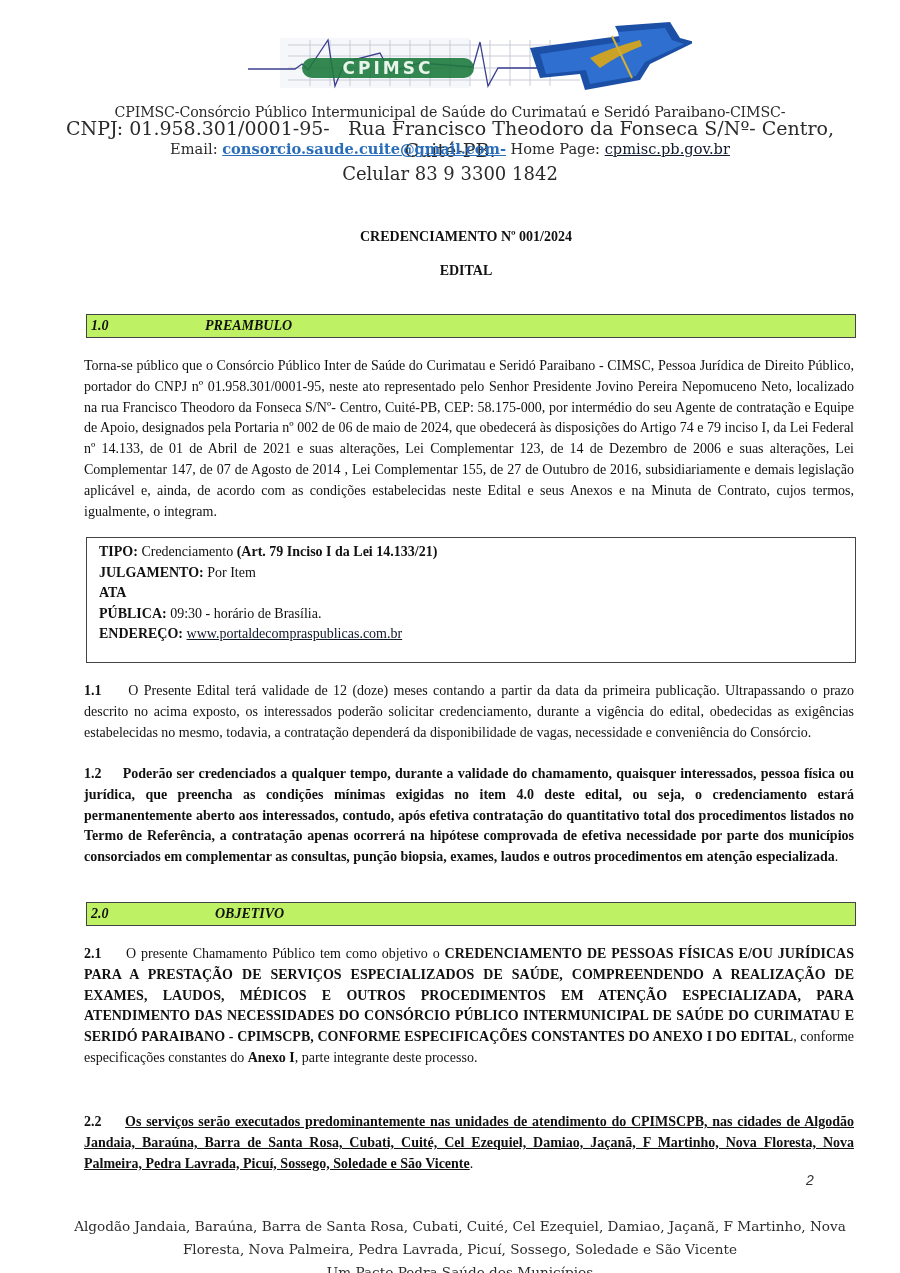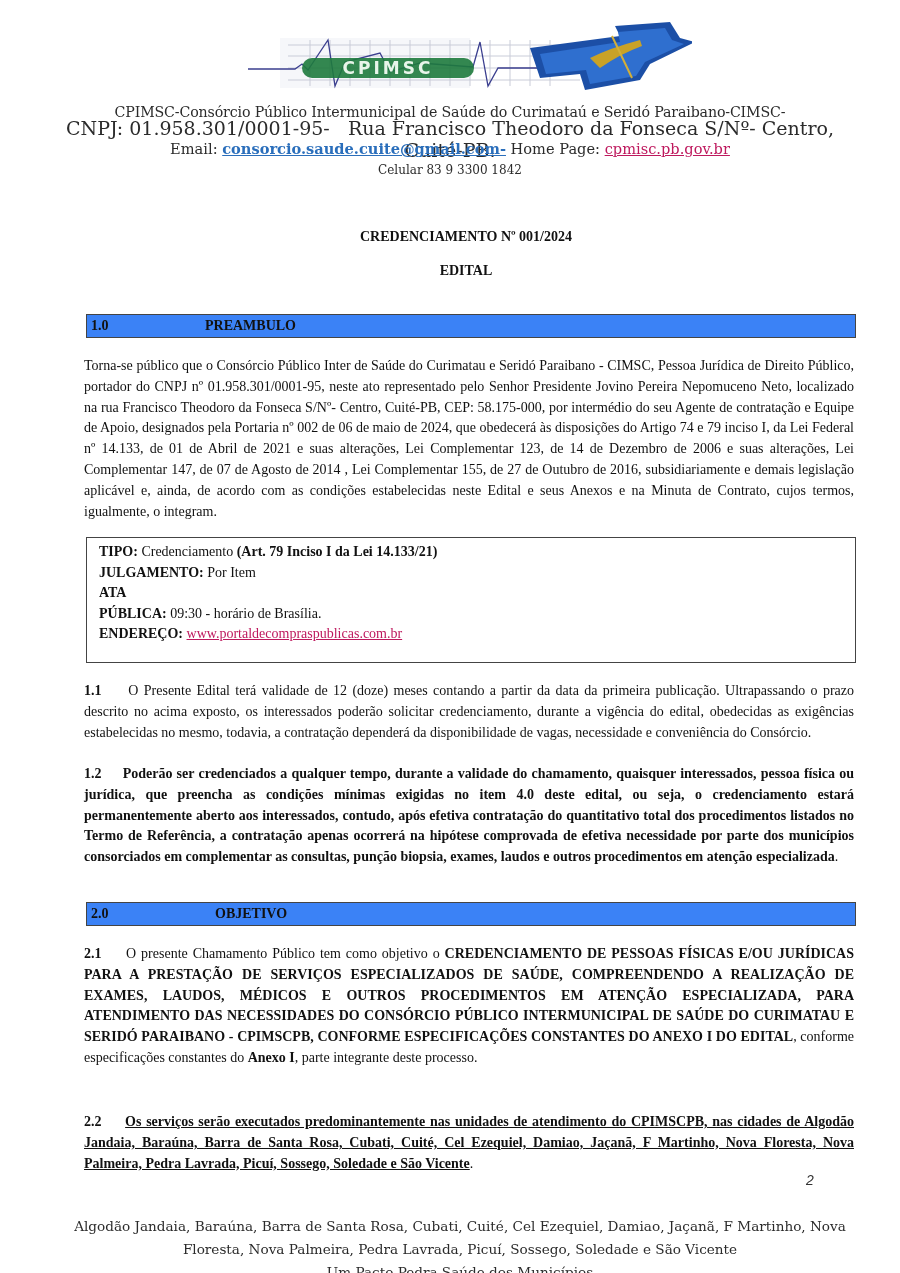"cpmisc.pb.gov.br" .link { color: #be185d -> #0f172a }
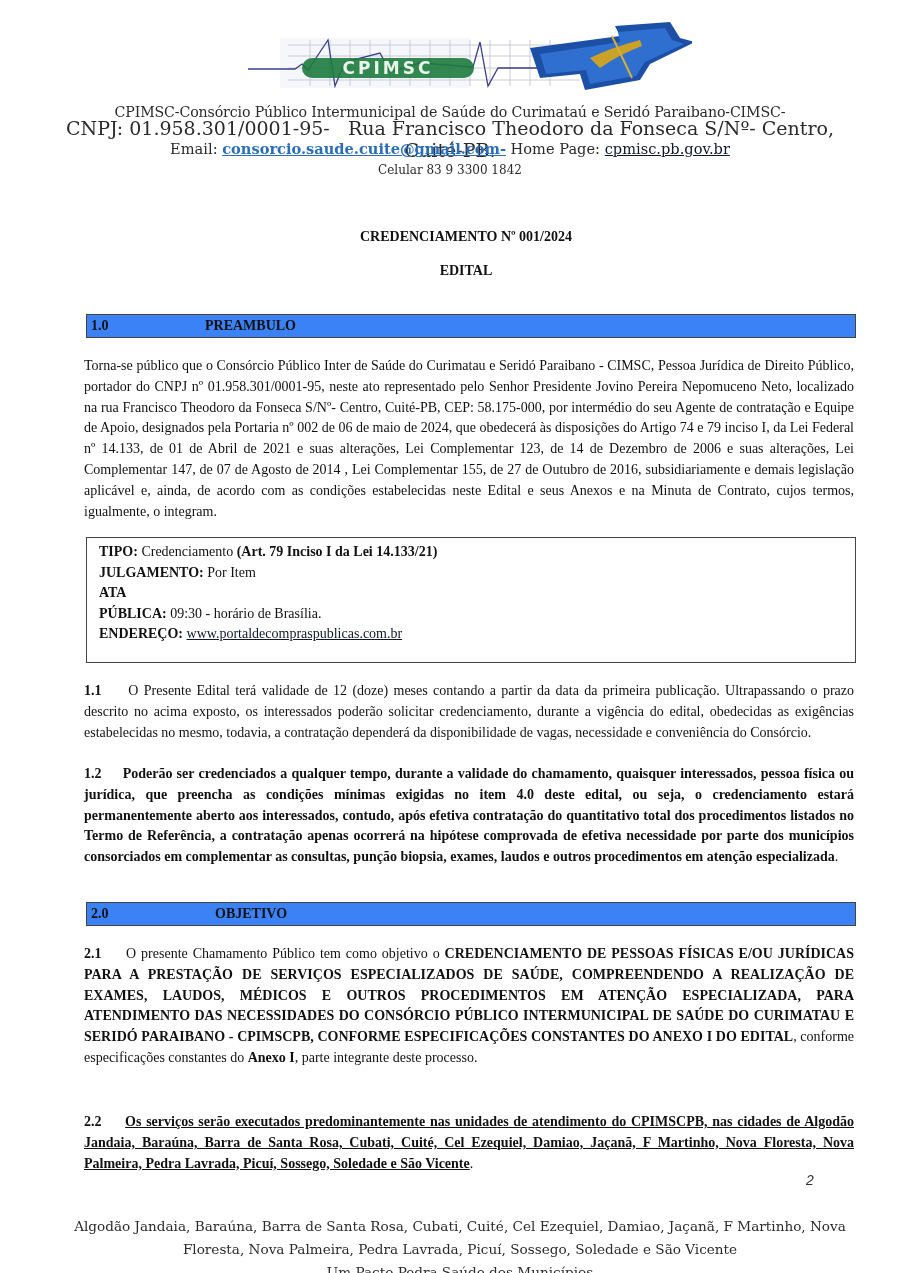"Celular 83 9 3300 1842" .hdr4 { font-size: 12px -> 18px }
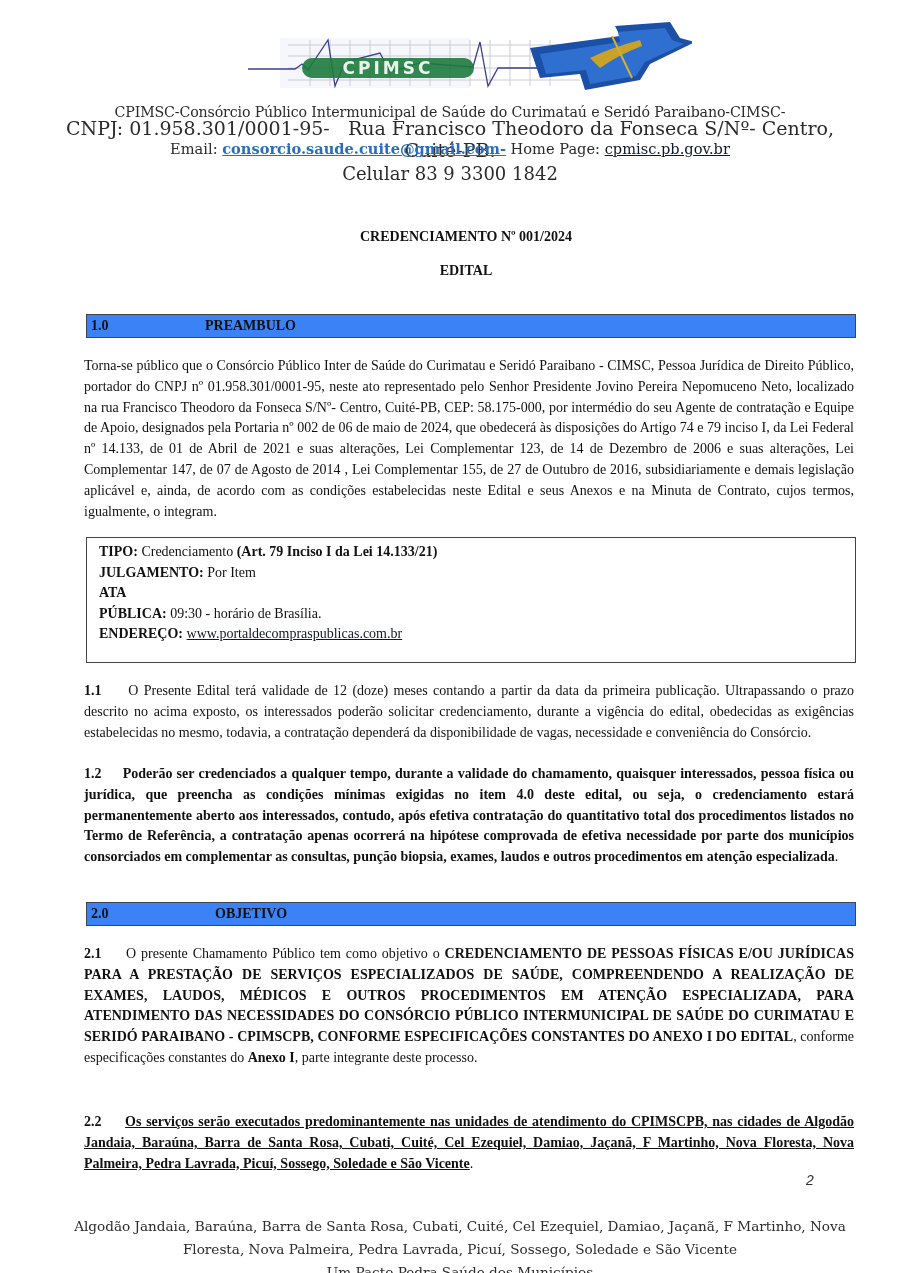"1.0" .secbar { background: #3b82f6 -> #bef264; font-style: none -> italic }
